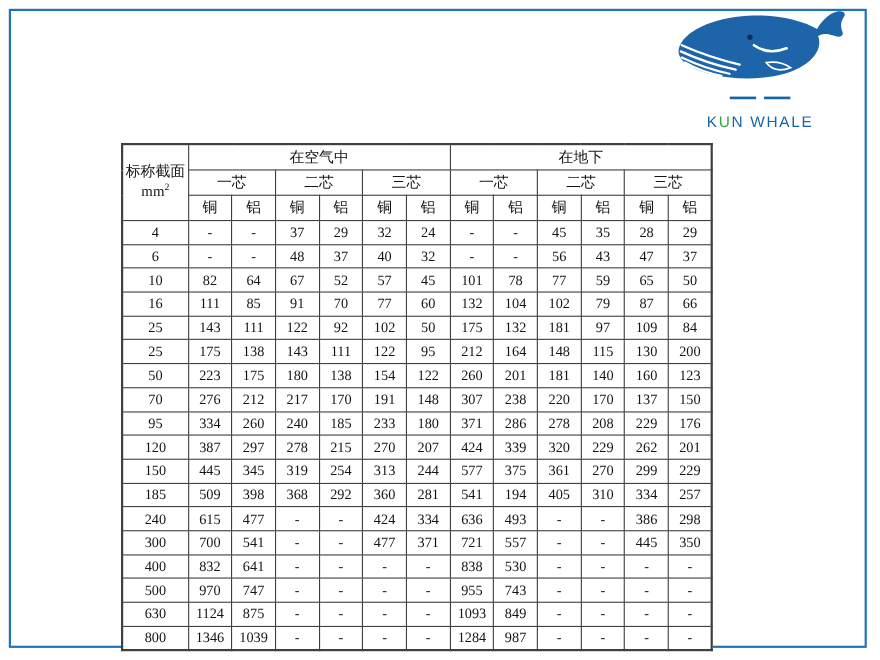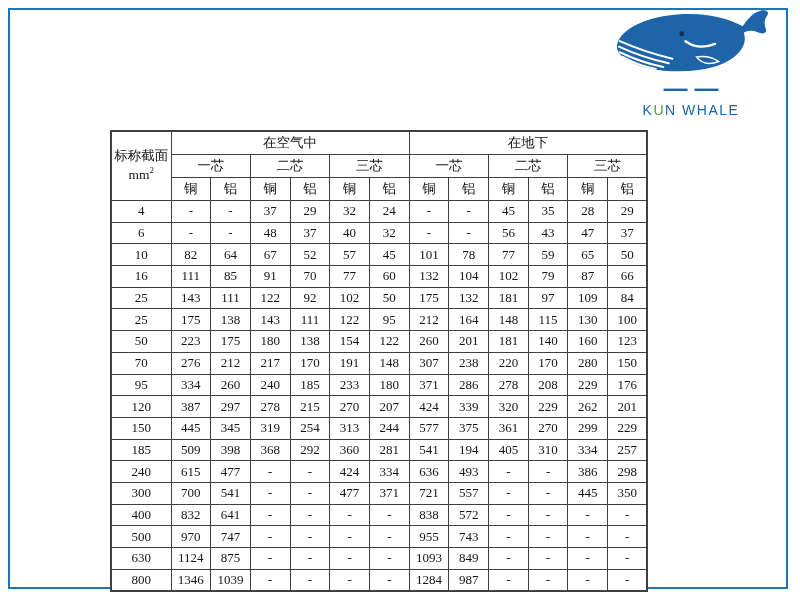"100" td { text: 100 -> 200 }
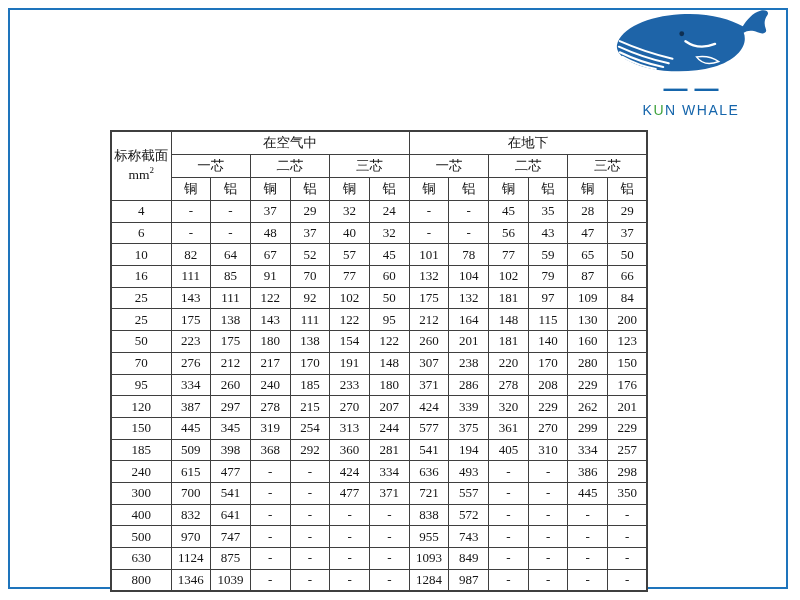"280" td { text: 280 -> 137 }
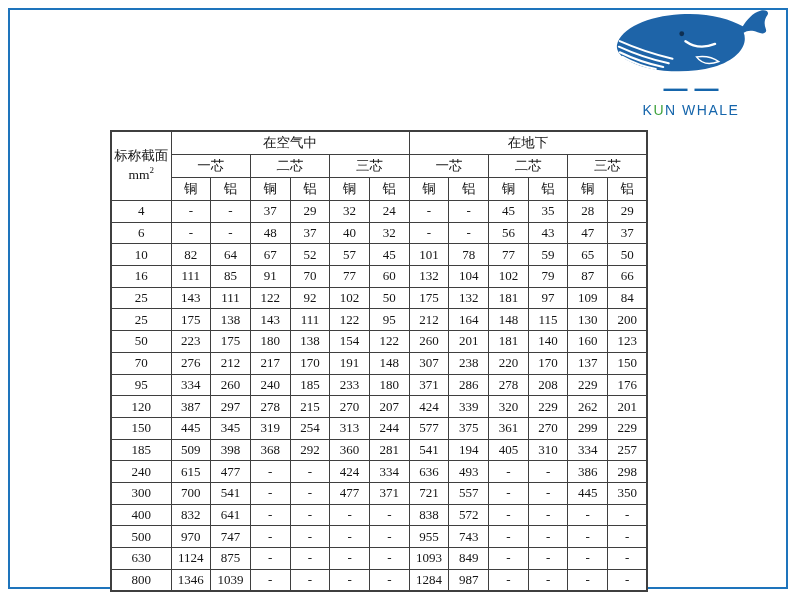"572" td { text: 572 -> 530 }
